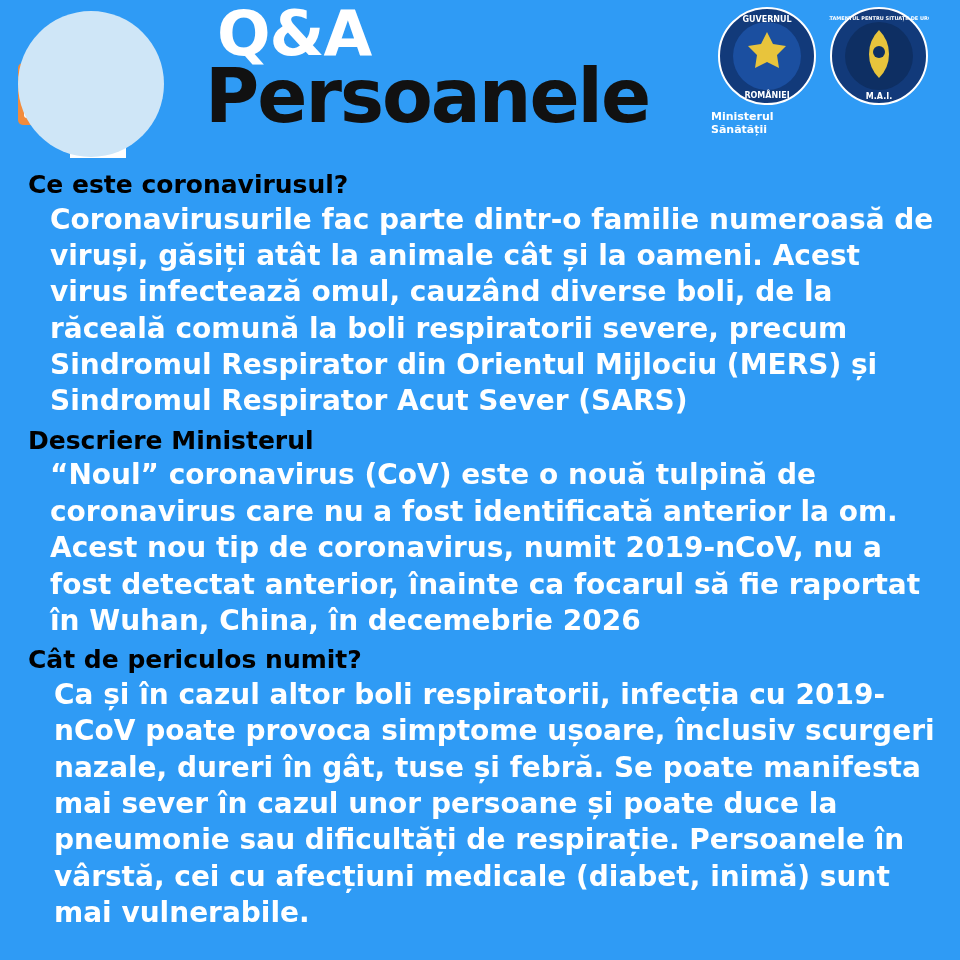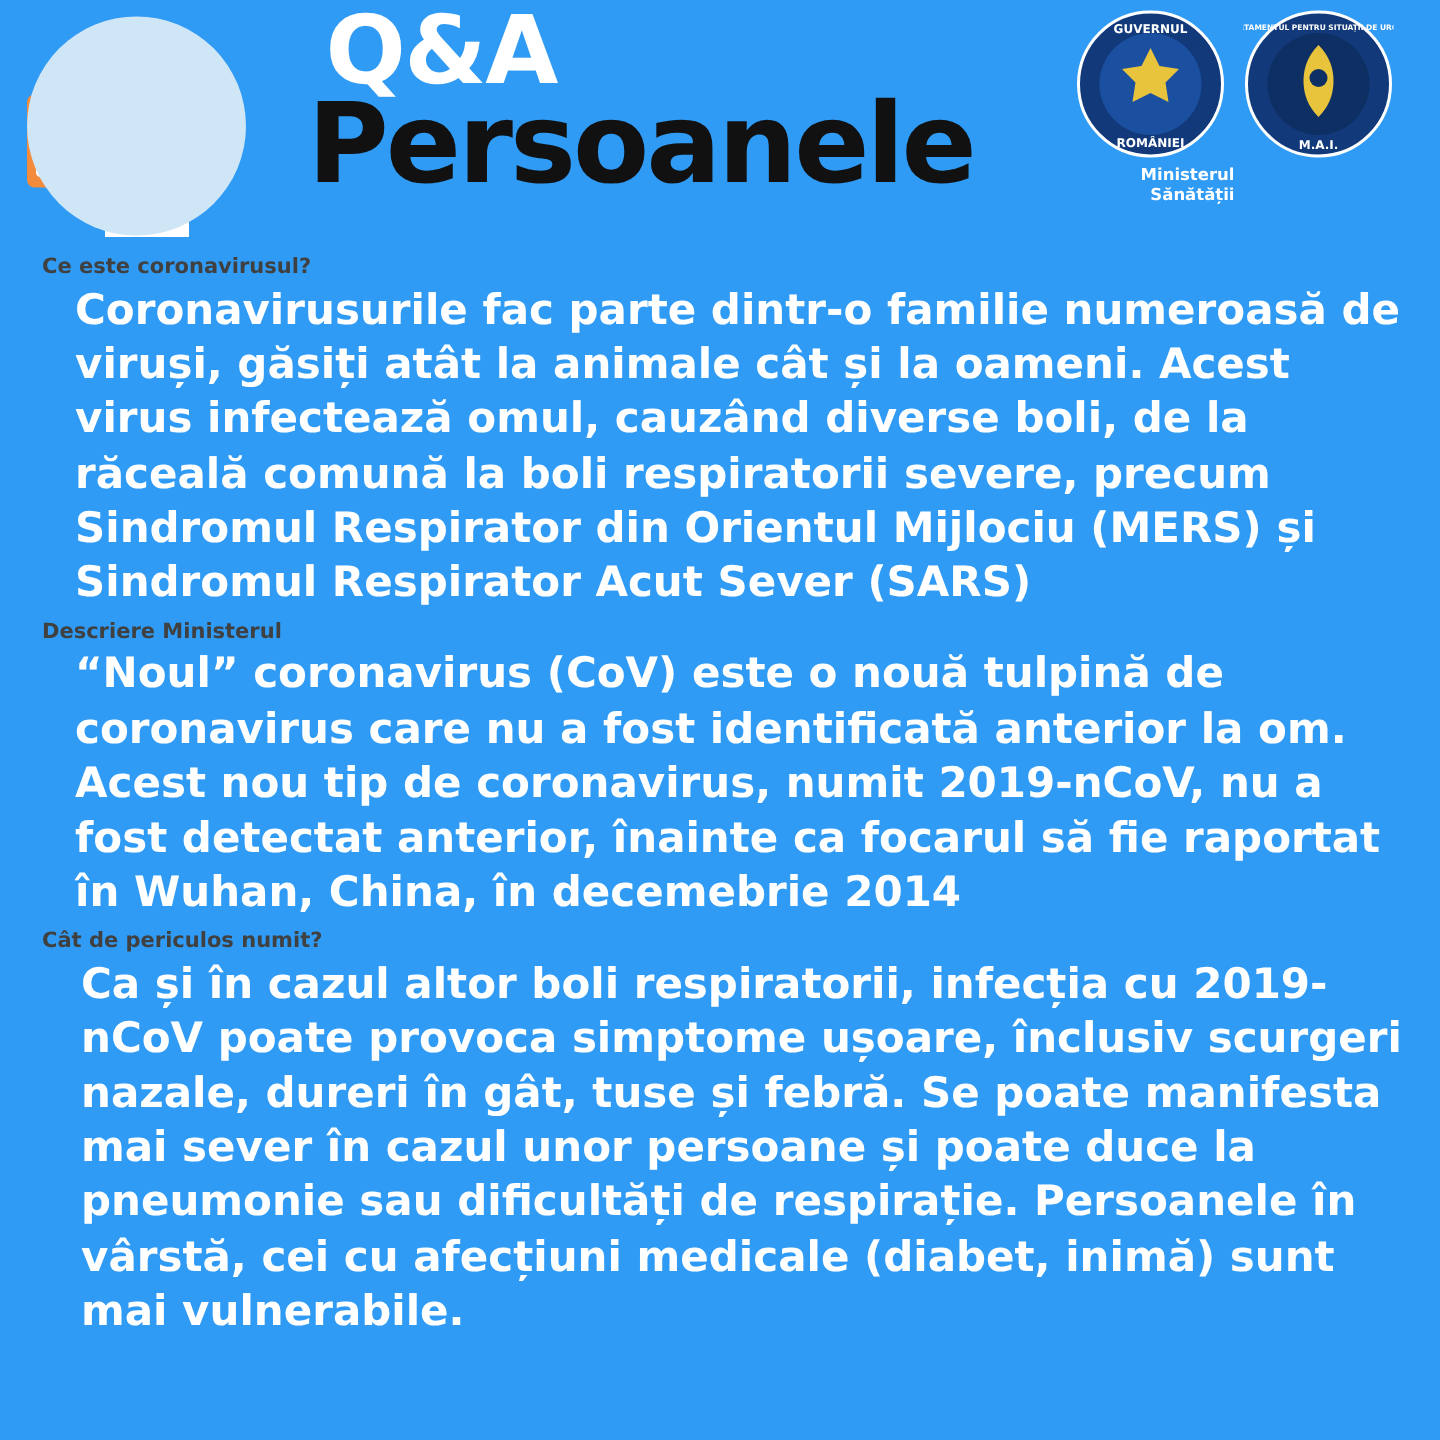"Ministerul Sănătății" .emblem-caption { text-align: right -> left }
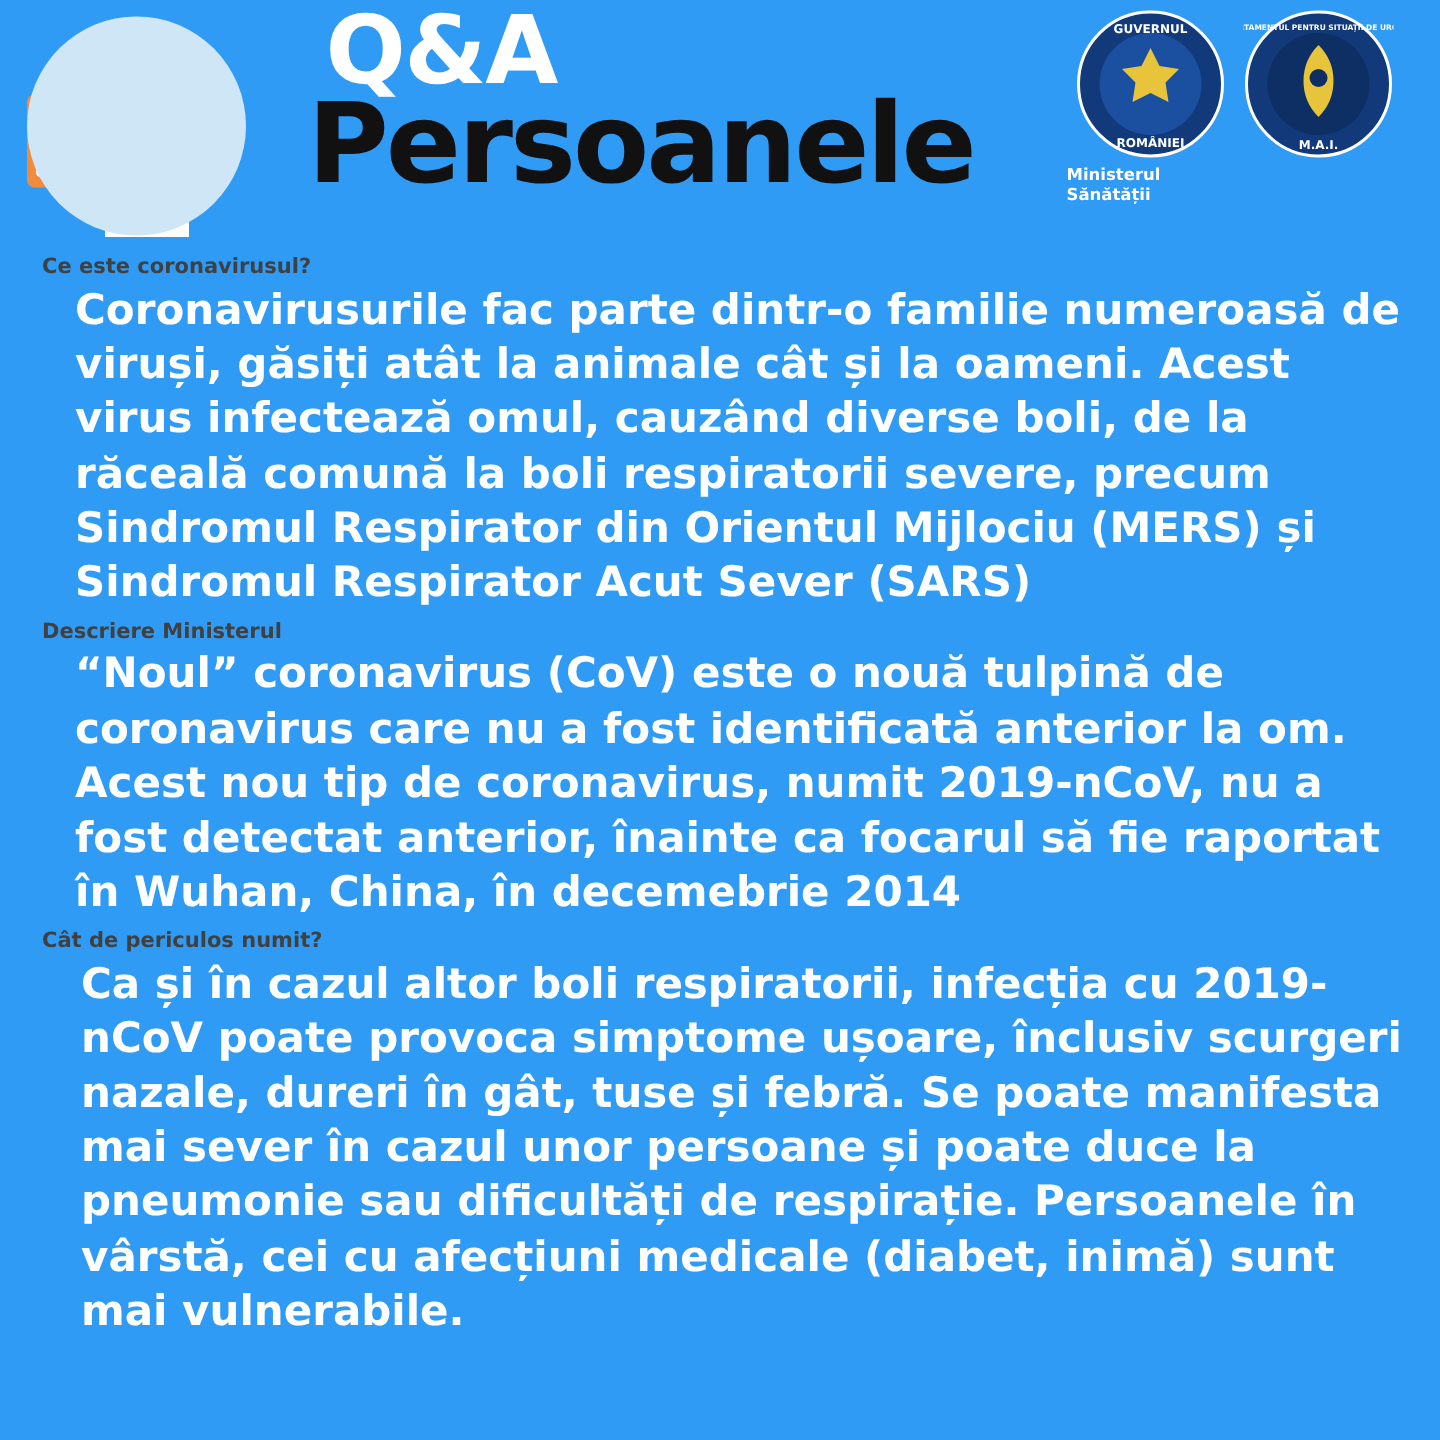"Ce este coronavirusul?" .q { color: #404040 -> #000000; font-size: 14px -> 25px }
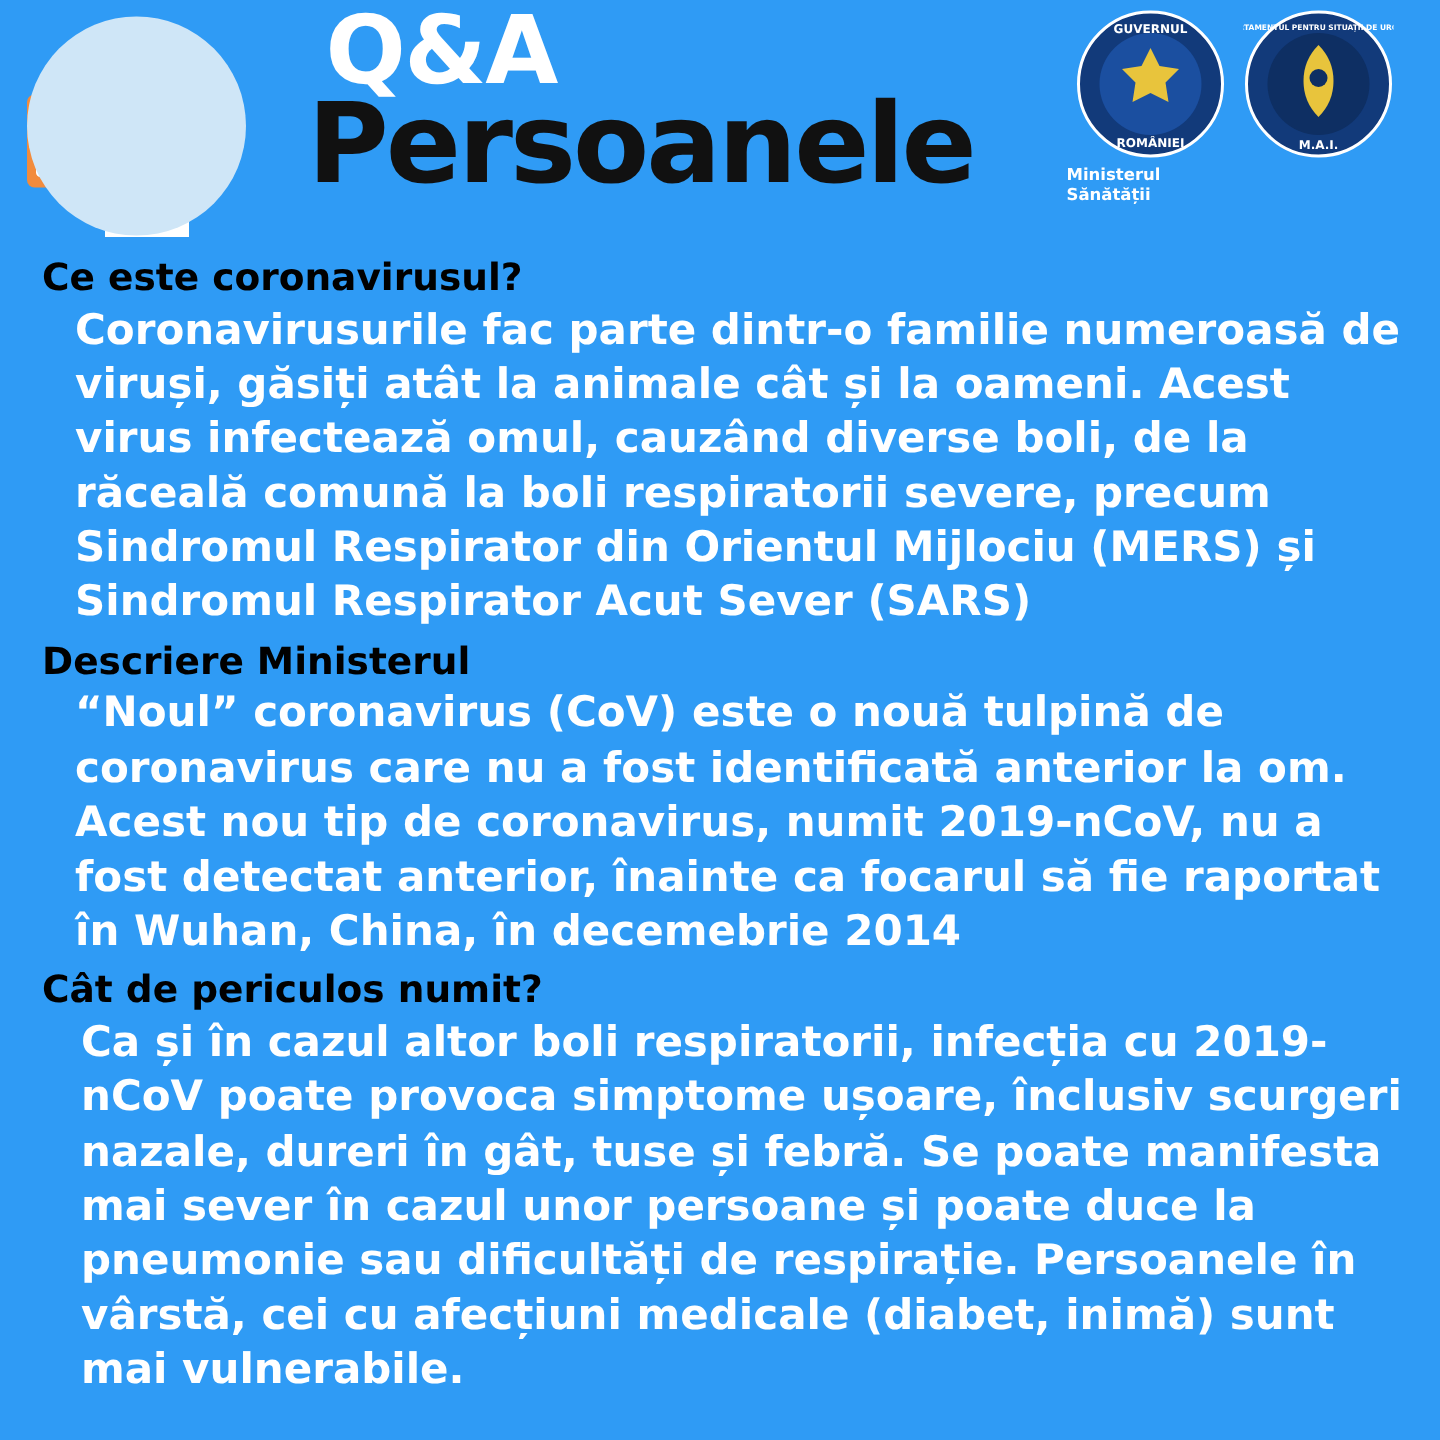"“Noul” coronavirus (CoV) este o" div.a { text: 2014 -> 2026 }
